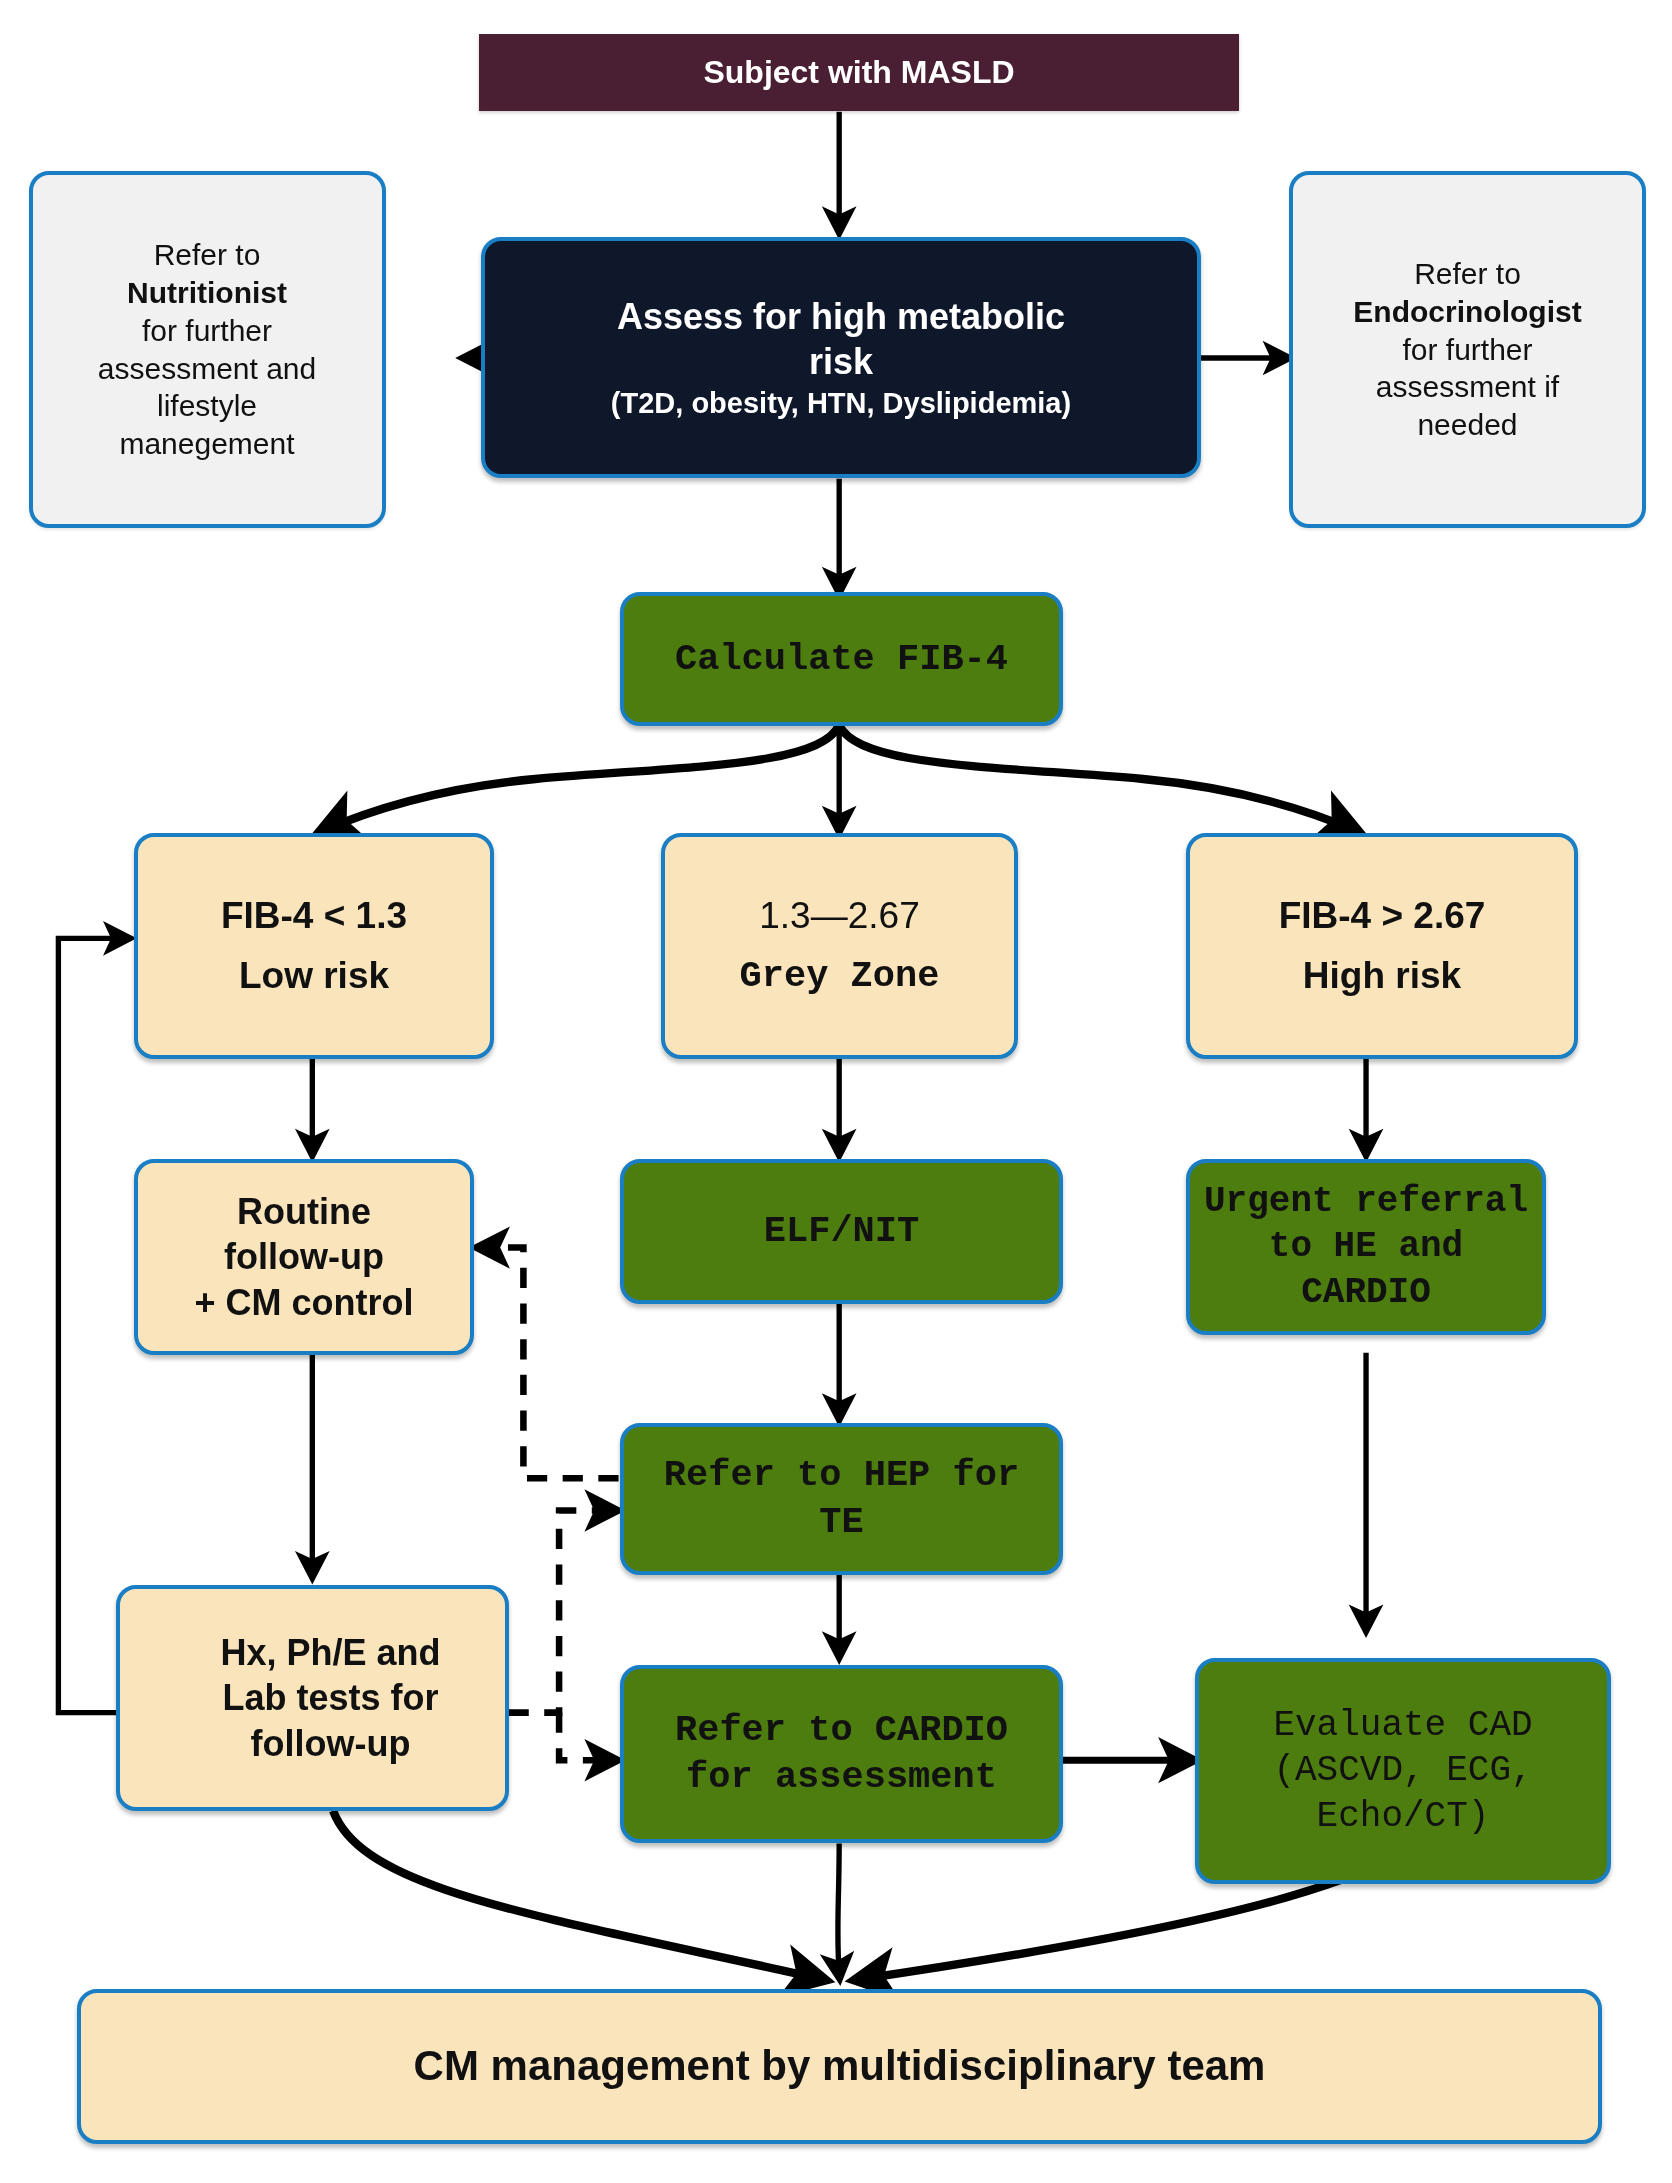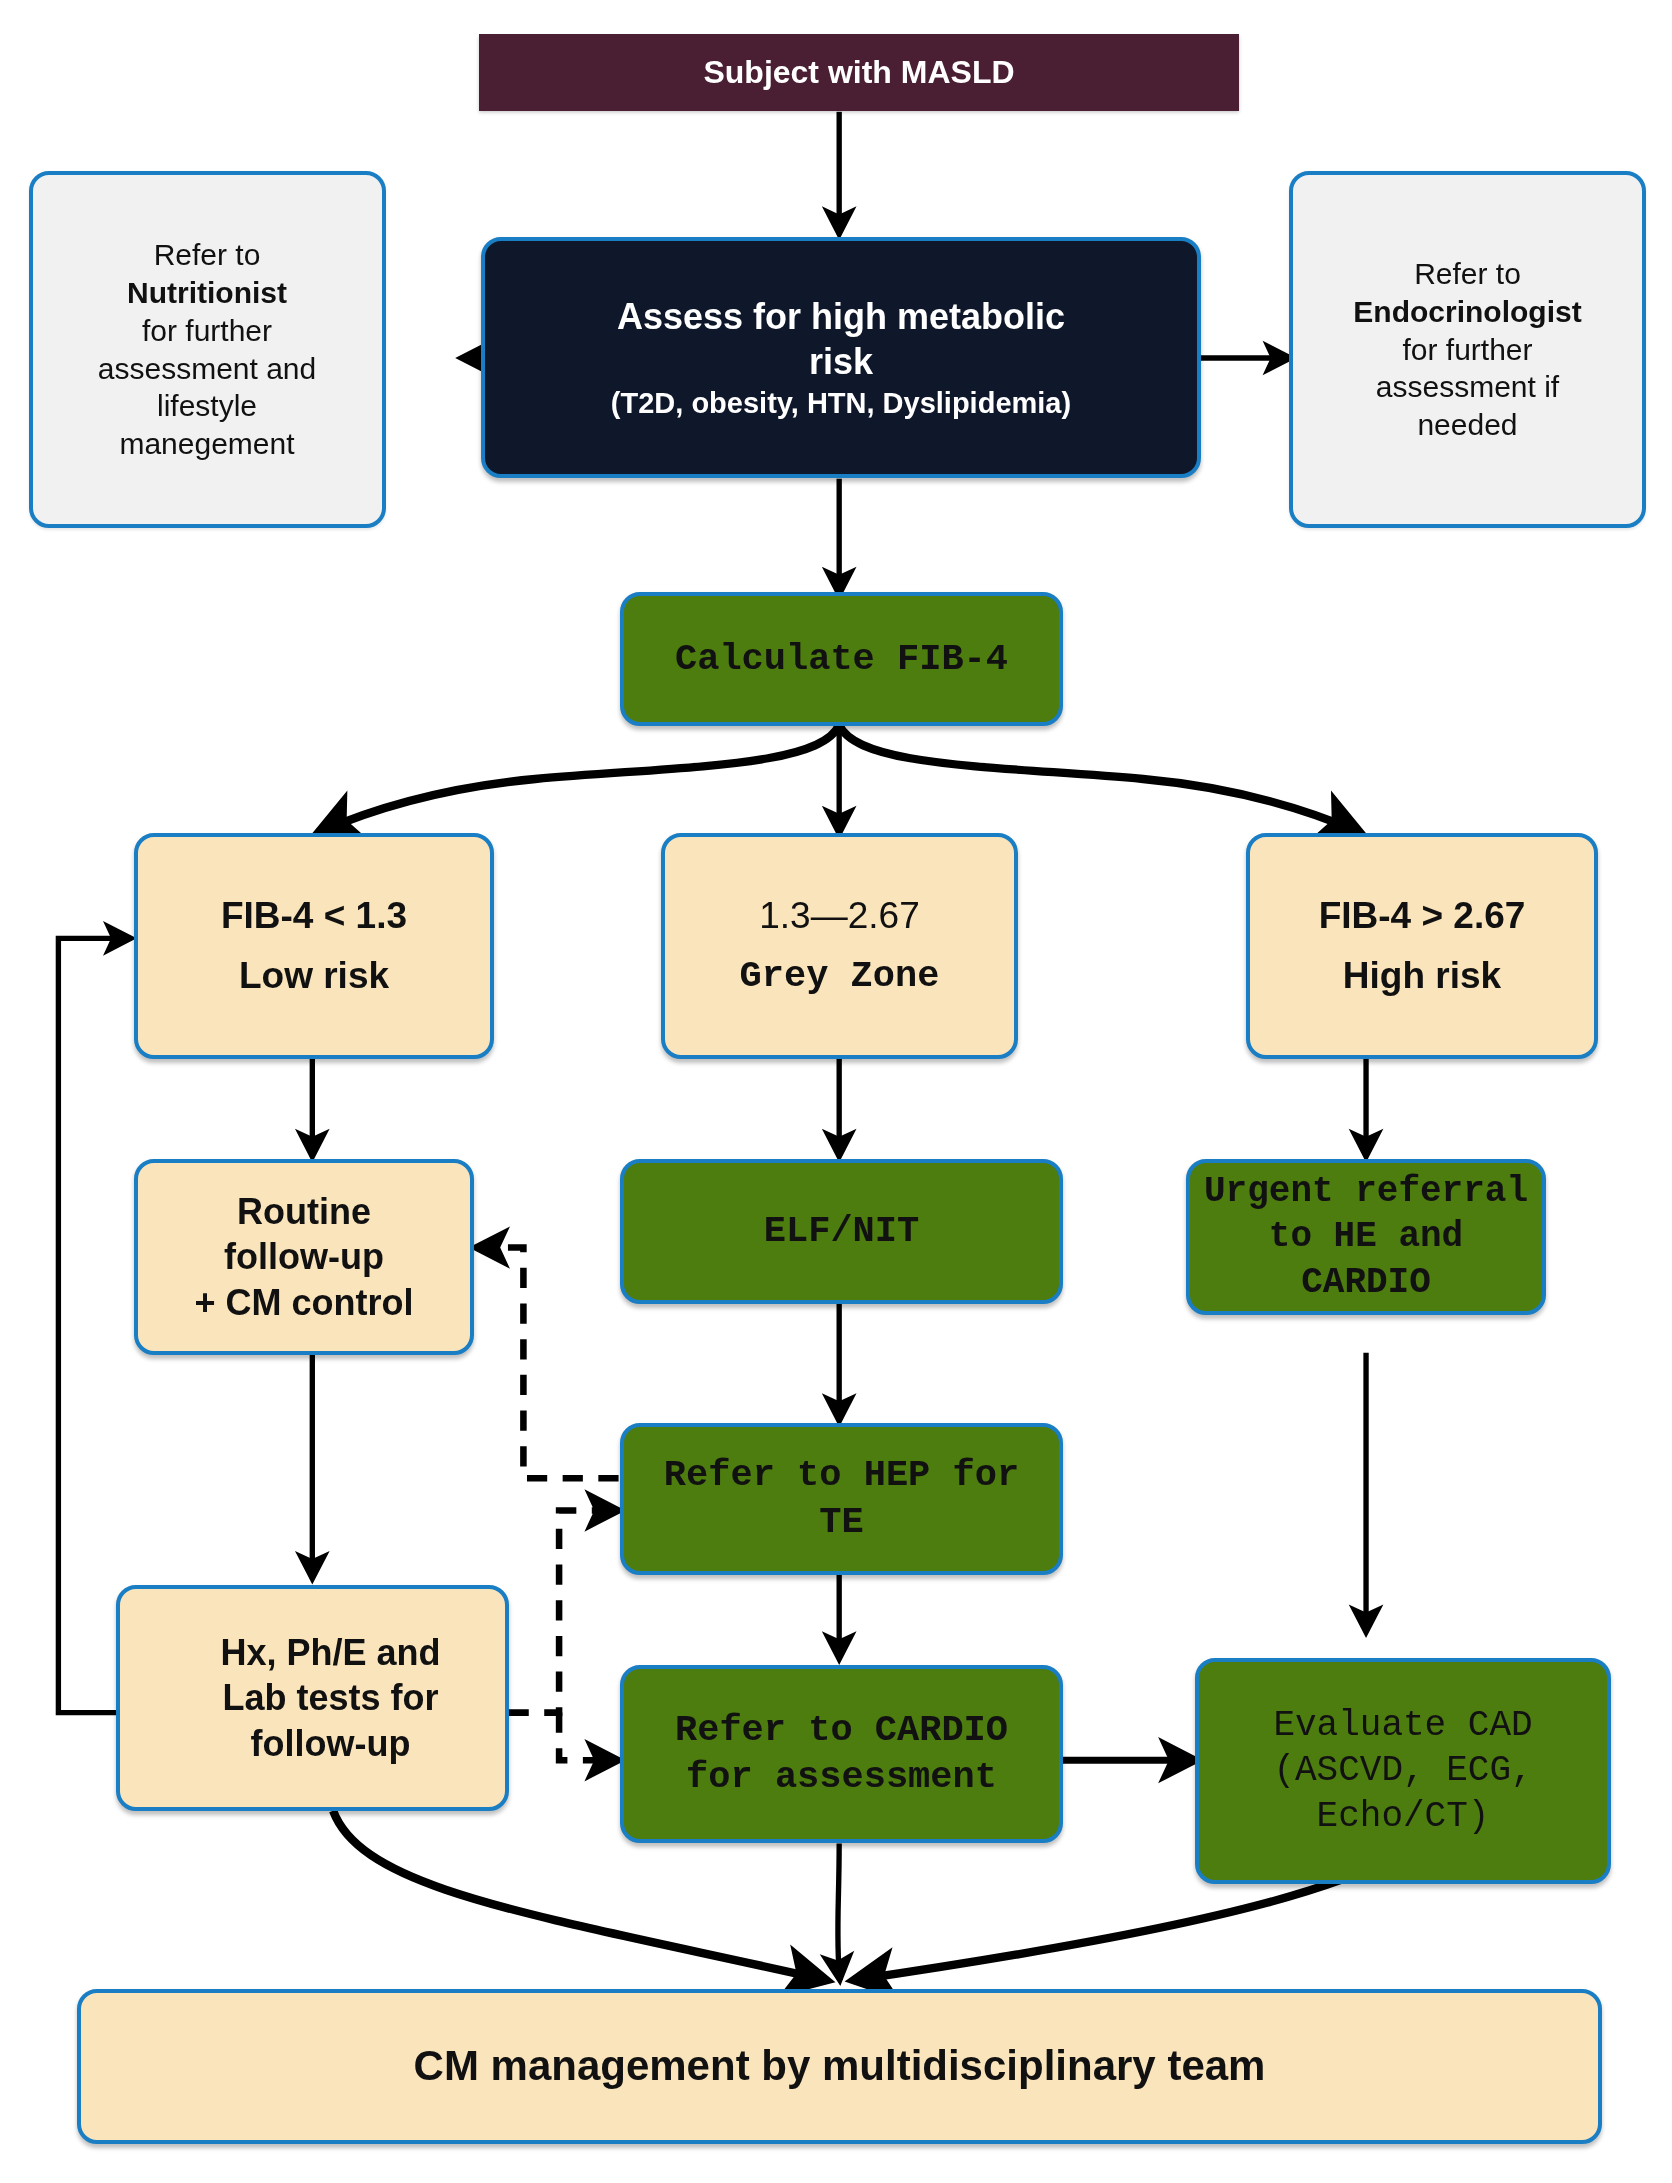"FIB-4 > 2.67" div.node { left: 1246px -> 1186px; width: 352px -> 392px }
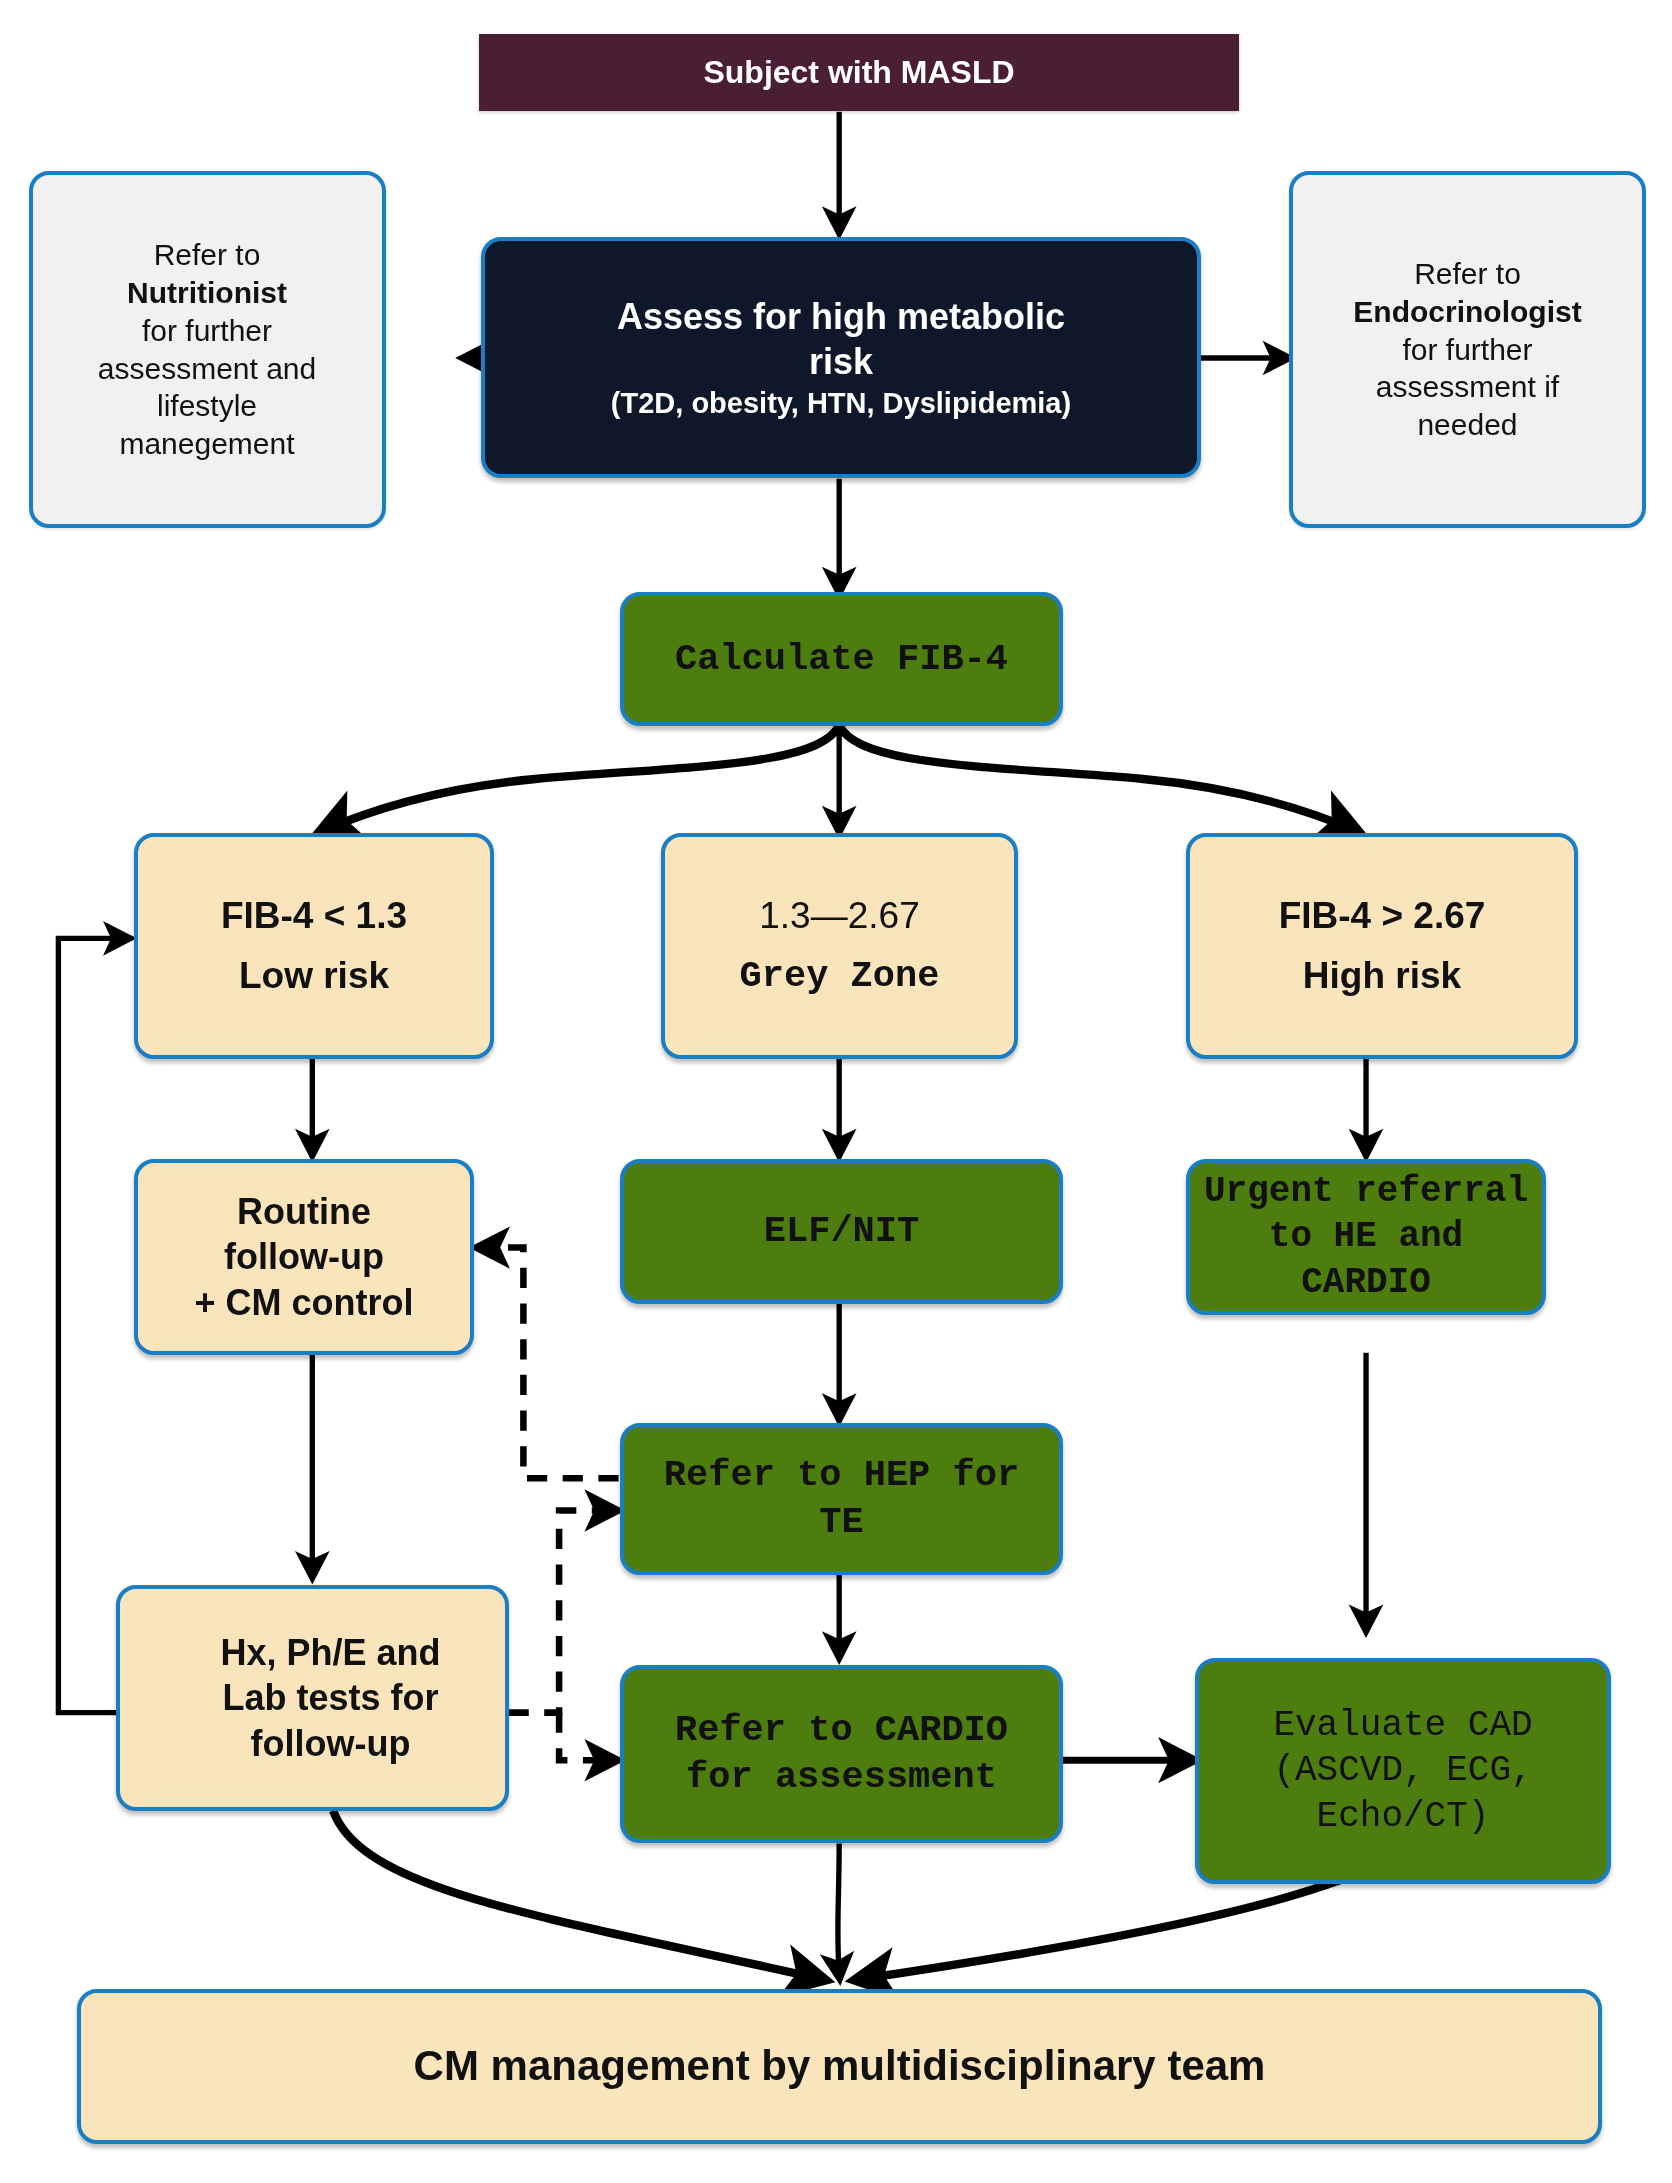"Urgent referral" div.node { height: 156px -> 176px }
